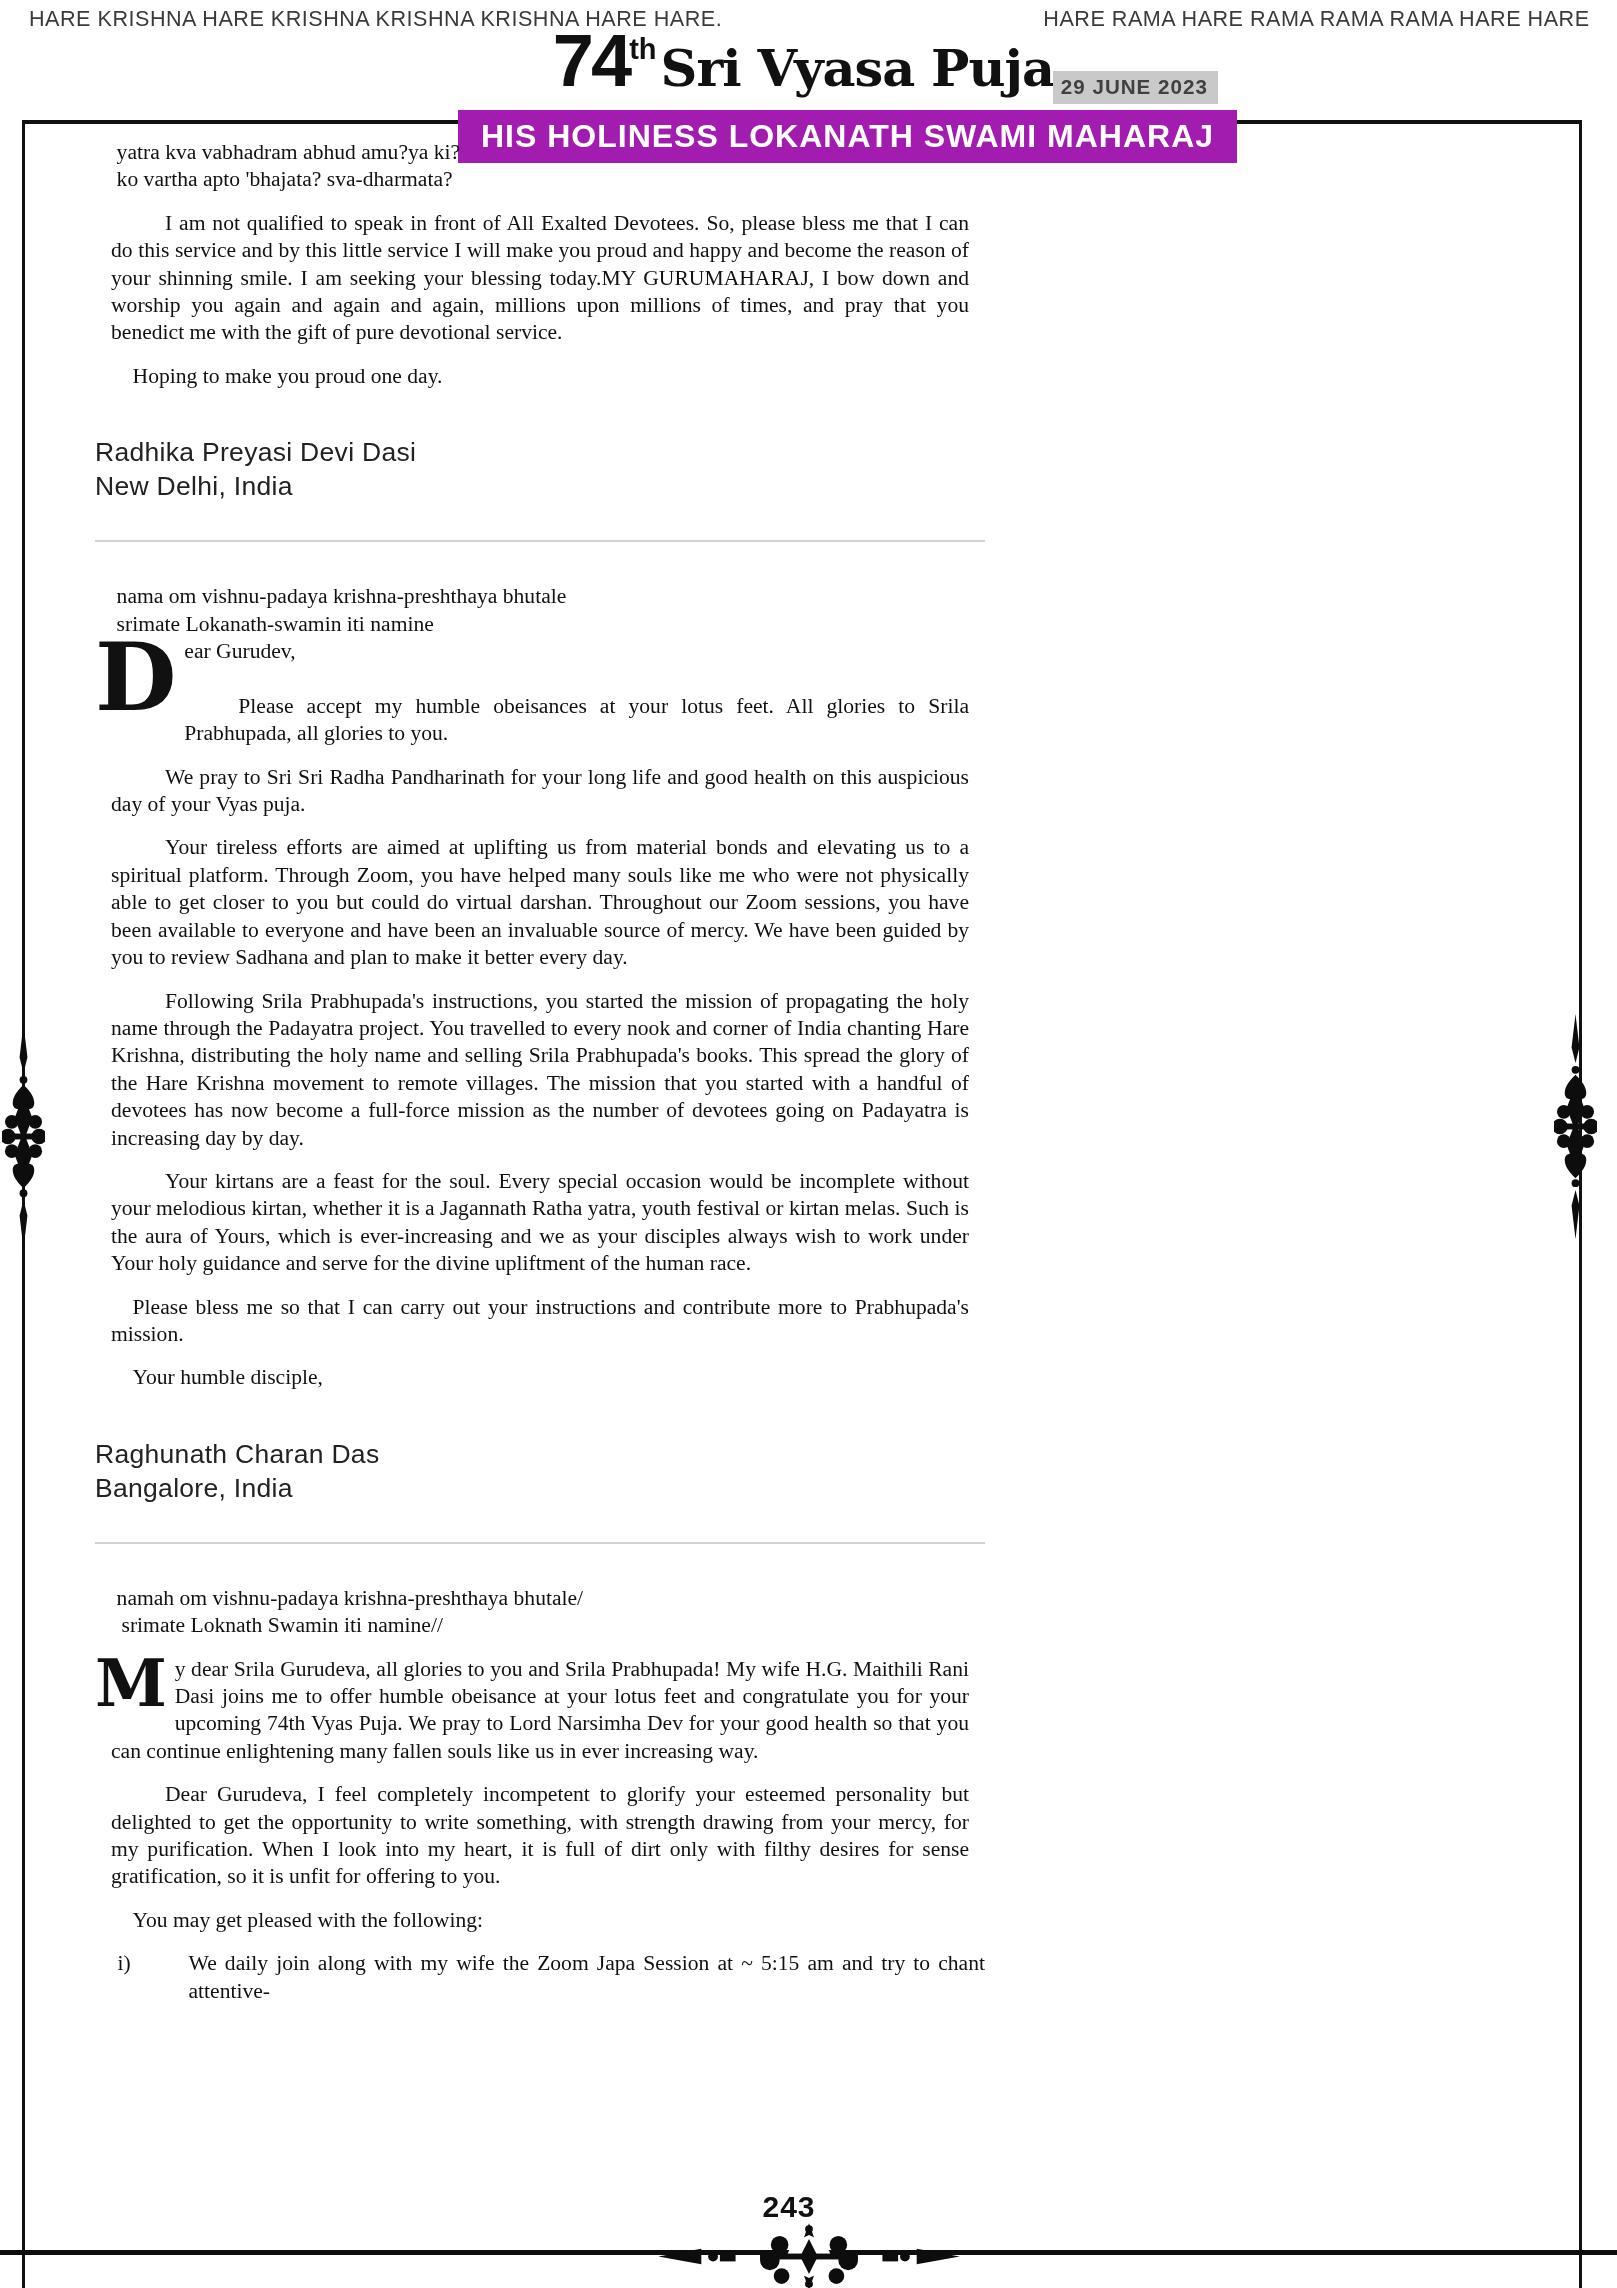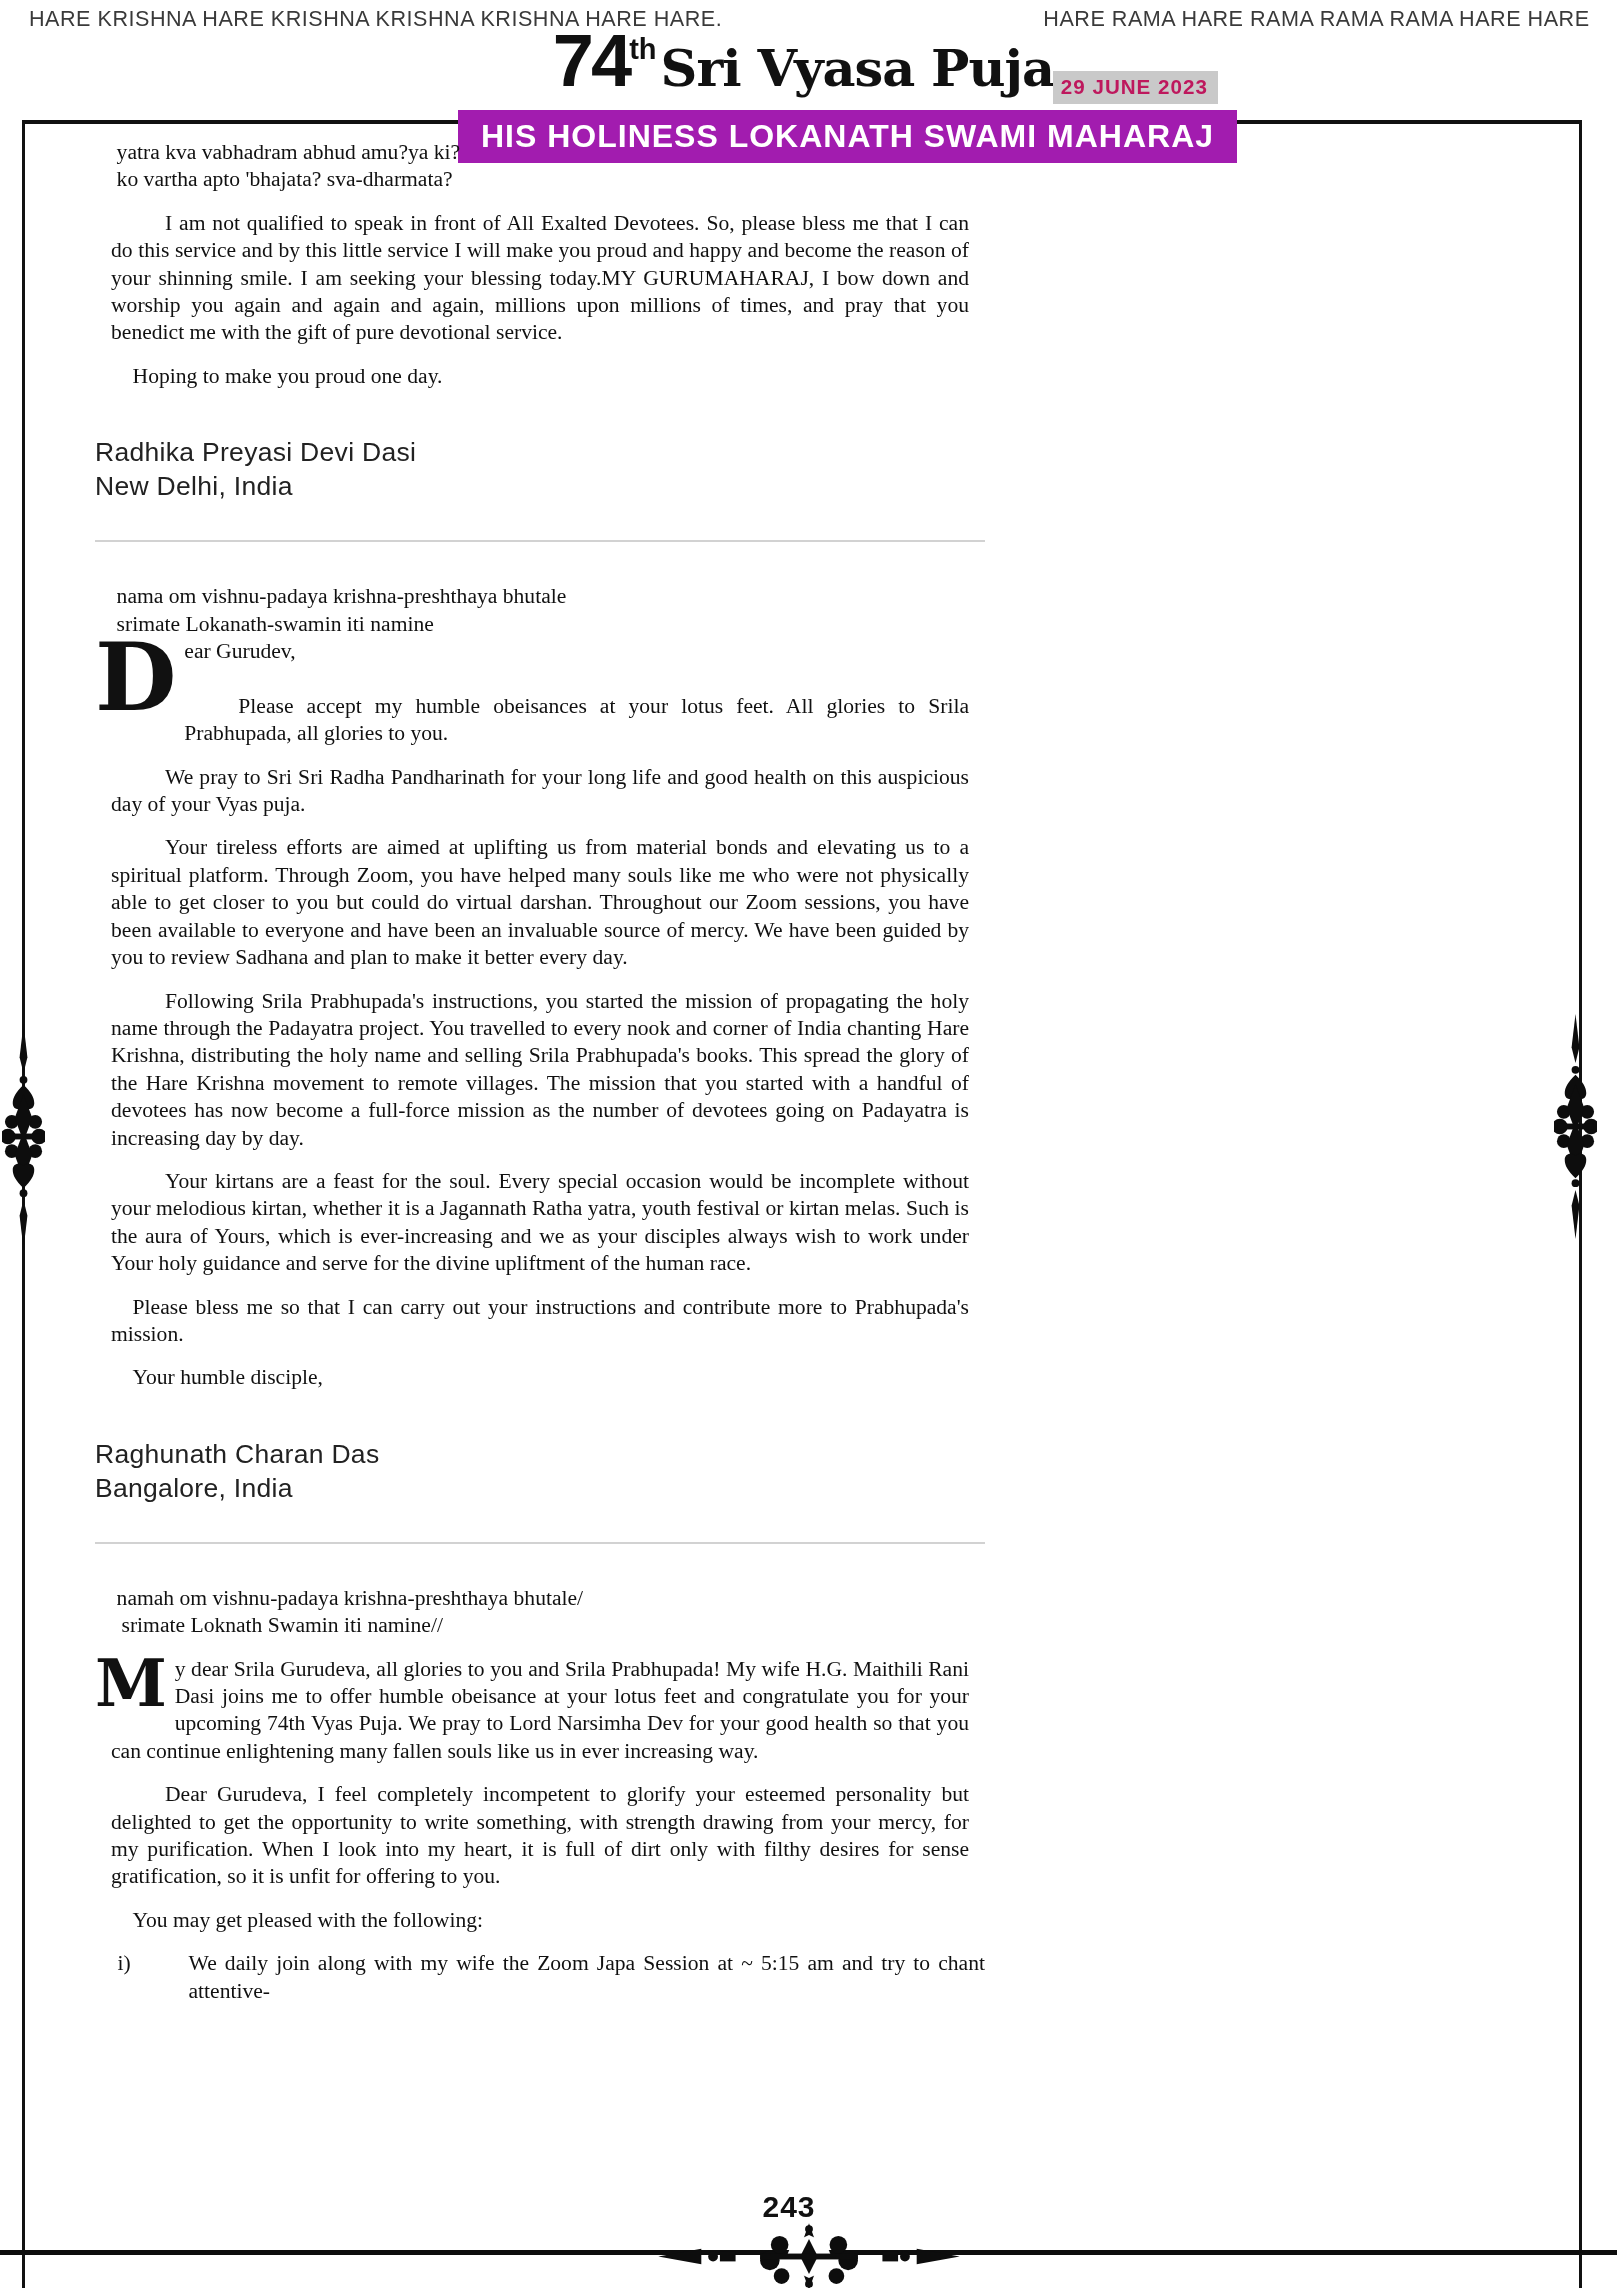"29 JUNE 2023" .date-badge { color: #be185d -> #404040 }
